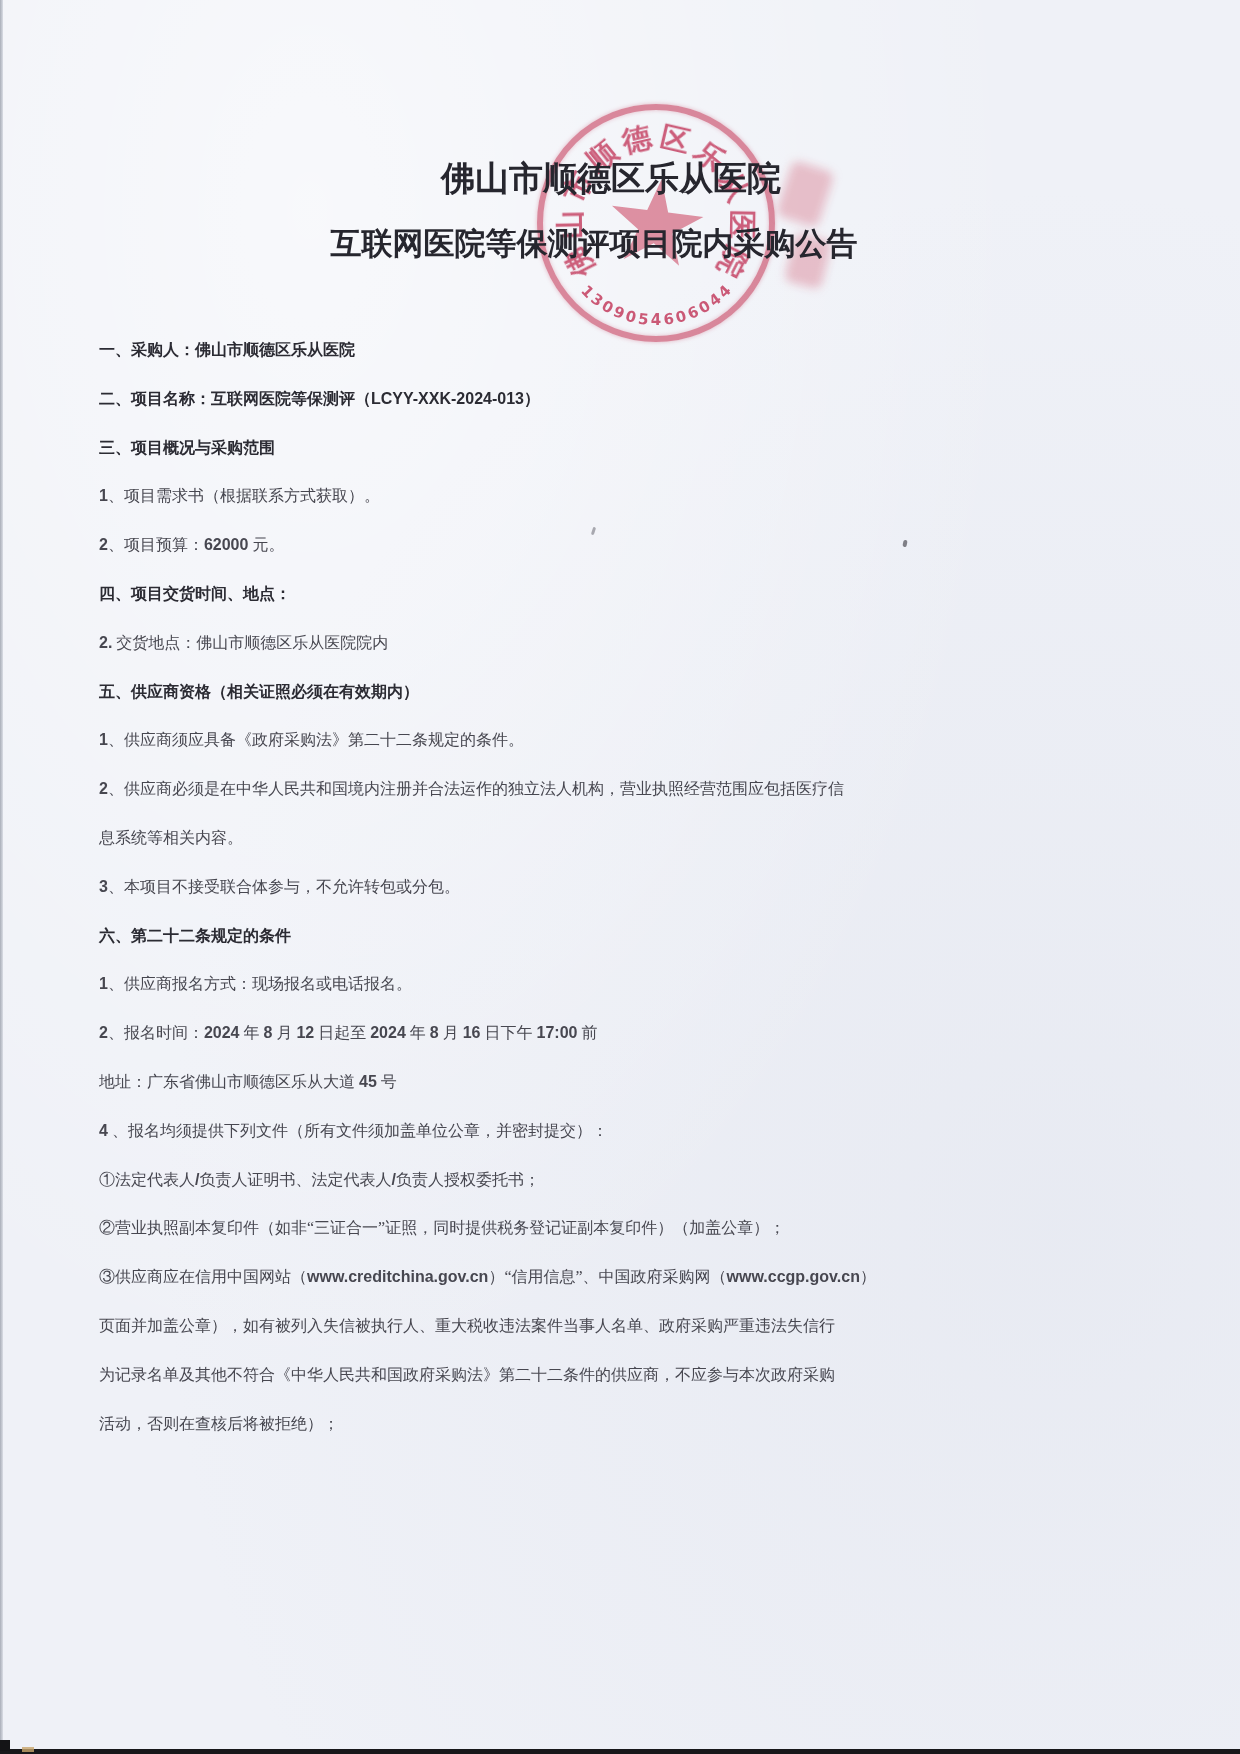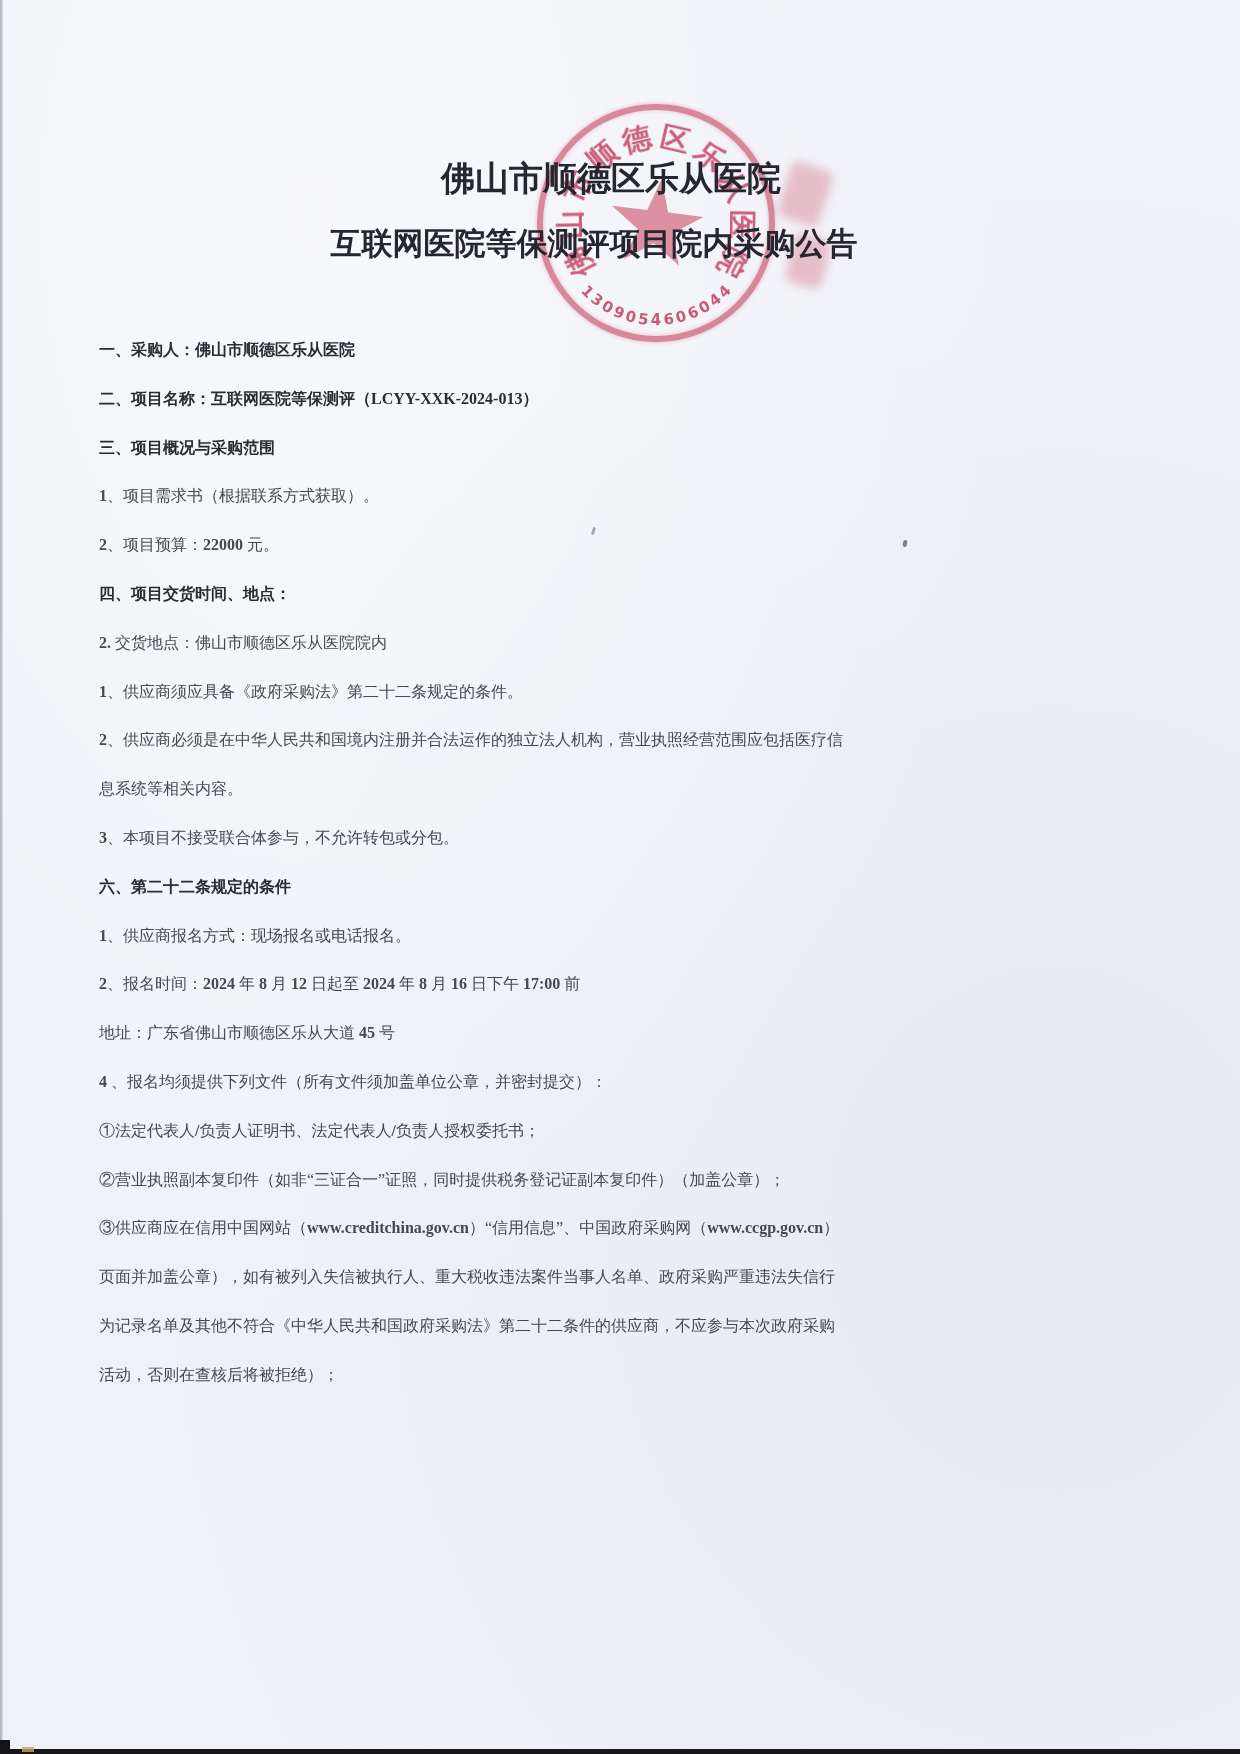"LCYY-XXK-2024-013" .lat { font-family: Liberation Serif, serif -> Liberation Sans, sans-serif }
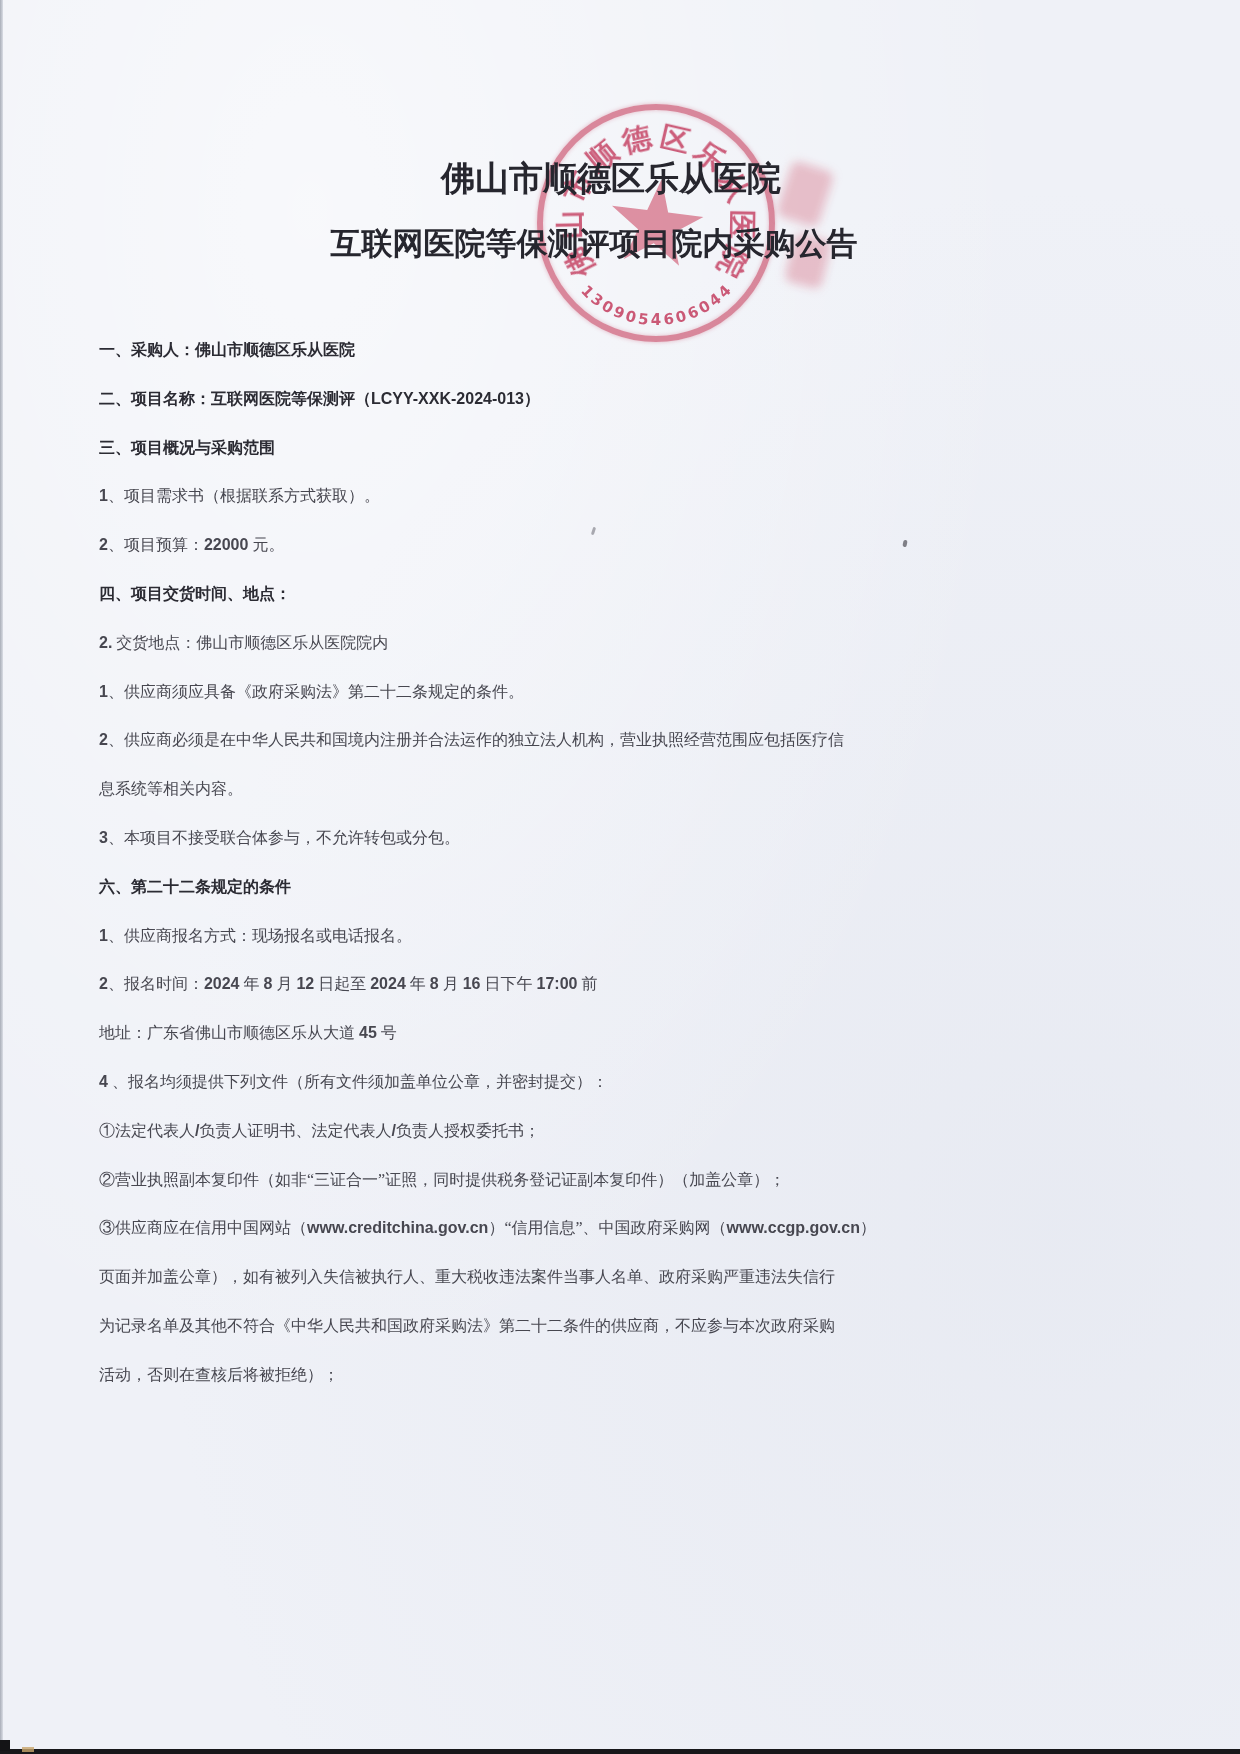"22000" span.lat { text: 22000 -> 62000 }
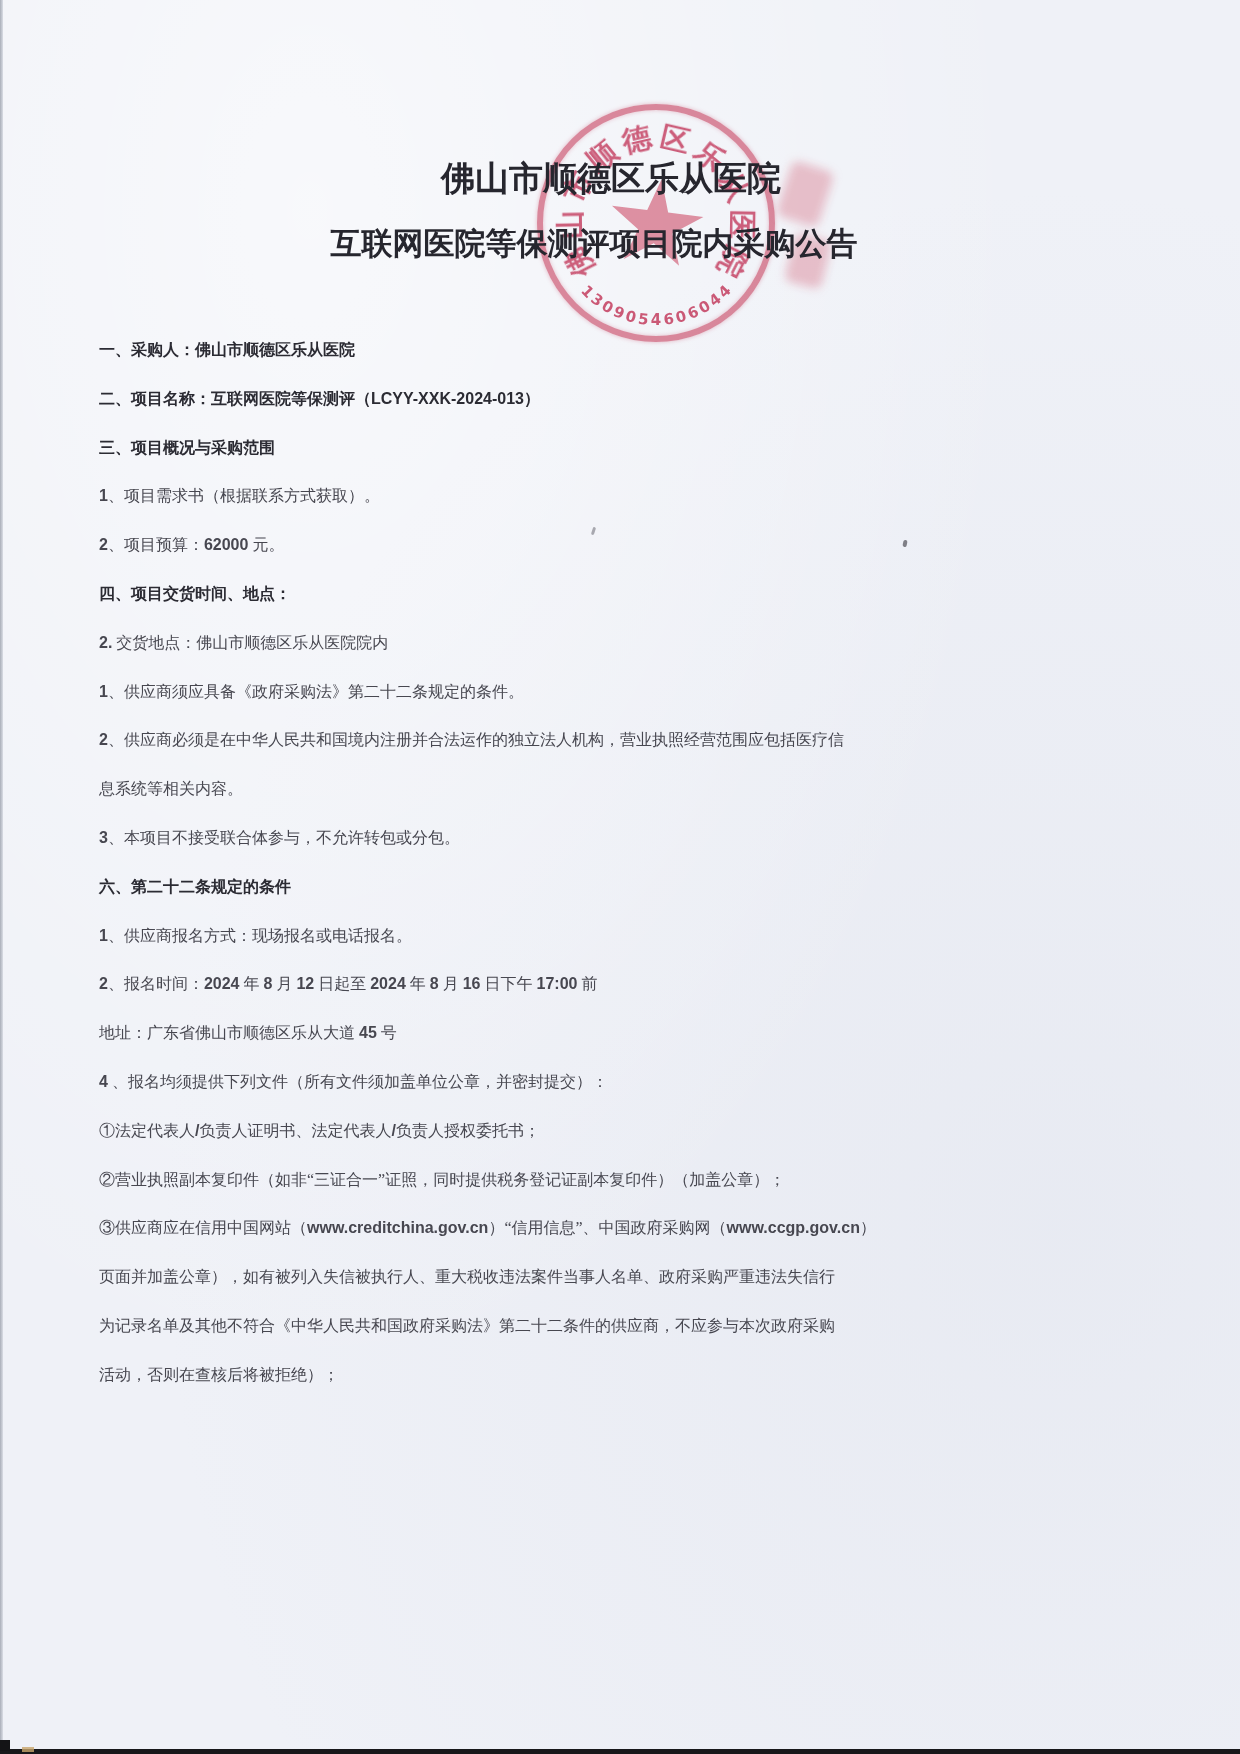"五、供应商资格（相关证照必须在有效期内）" div.line { html: none -> <div>五、供应商资格（相关证照必须在有效期内）</div> }
